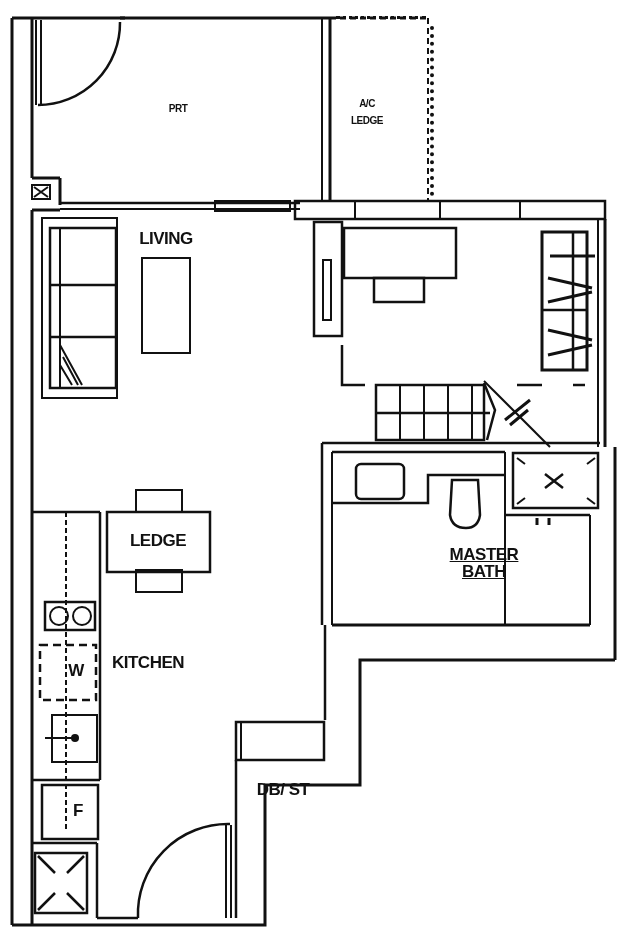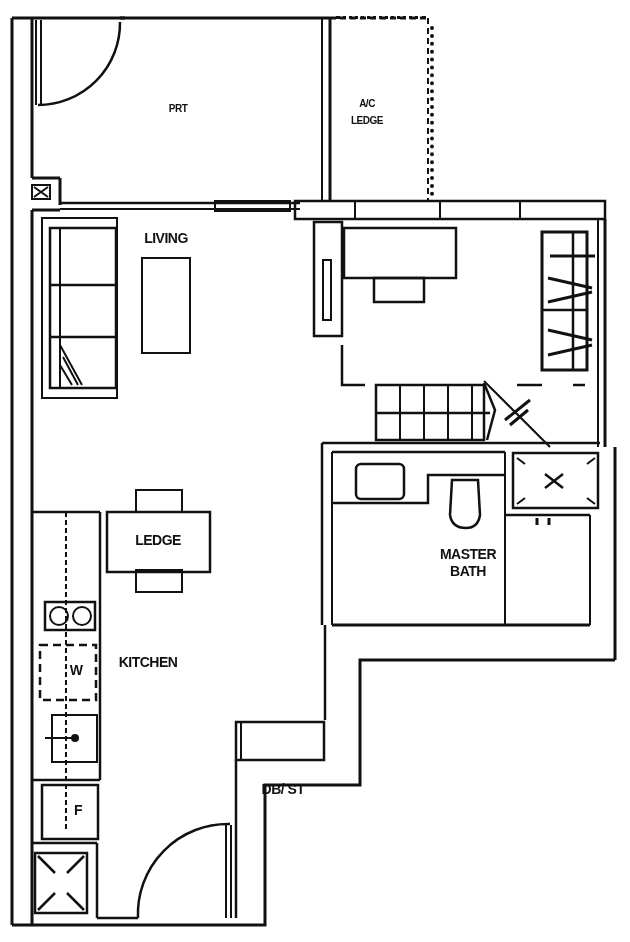"LIVING" .sm { font-size: 14px -> 17px }
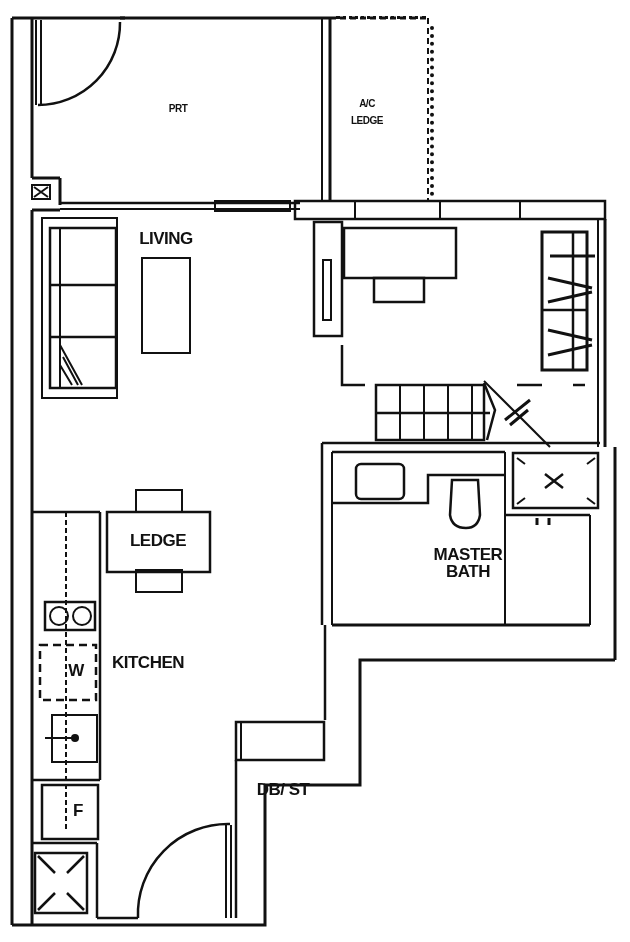"MASTER" div.lbl { left: 428px -> 444px; text-decoration: none -> underline }
